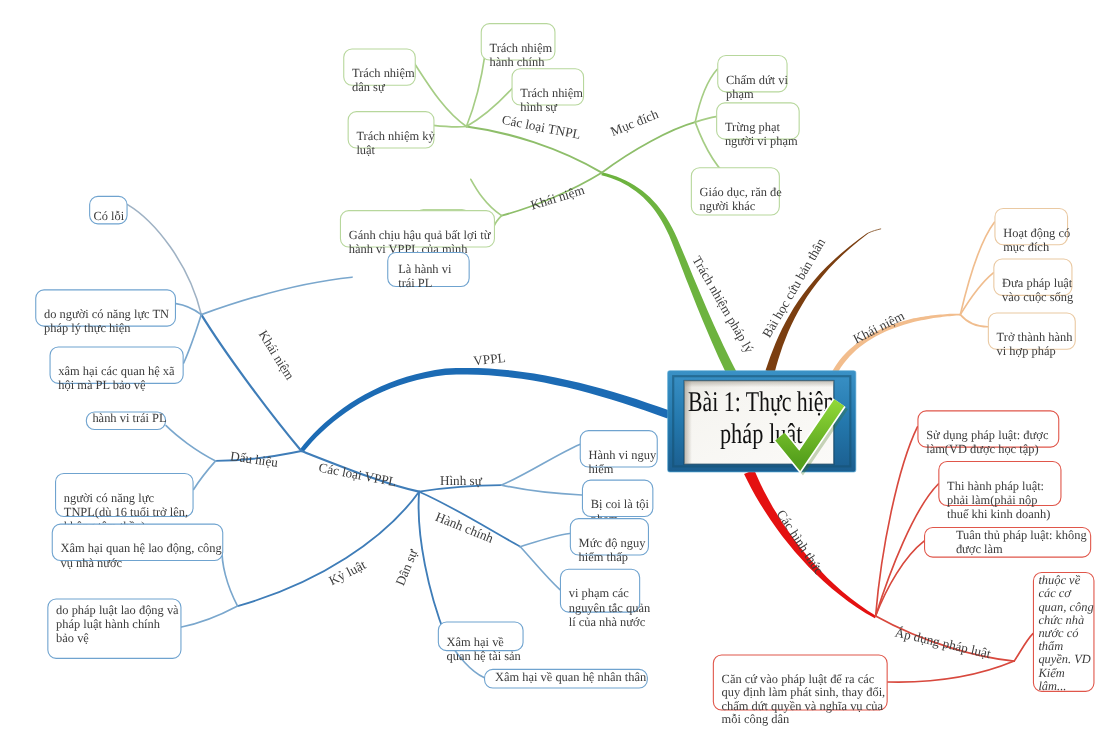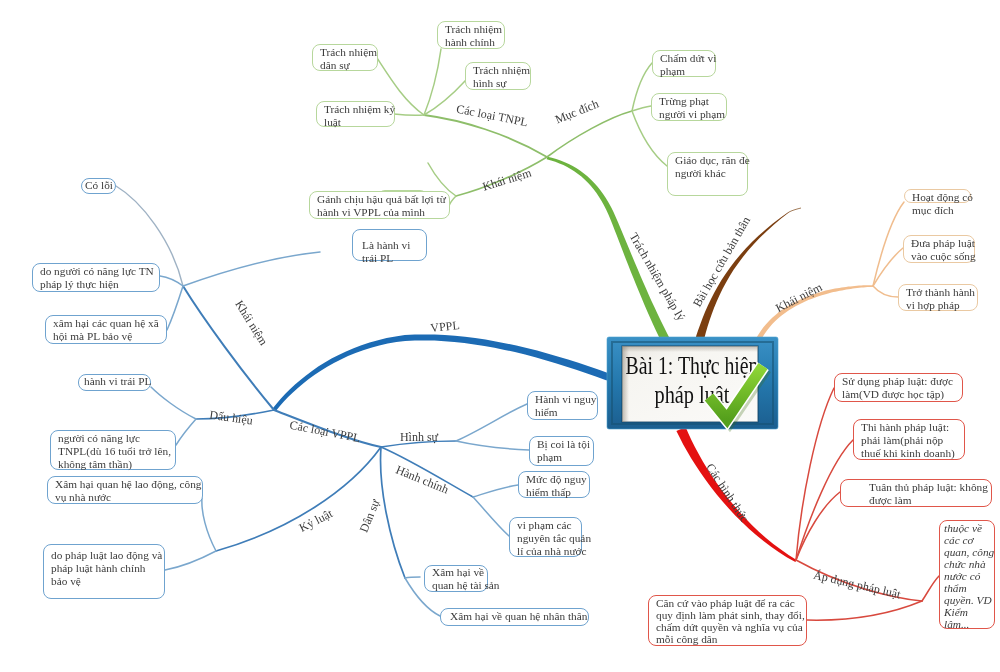"Trách nhiệm" .nb { padding: 1px 7px -> 16px 7px }
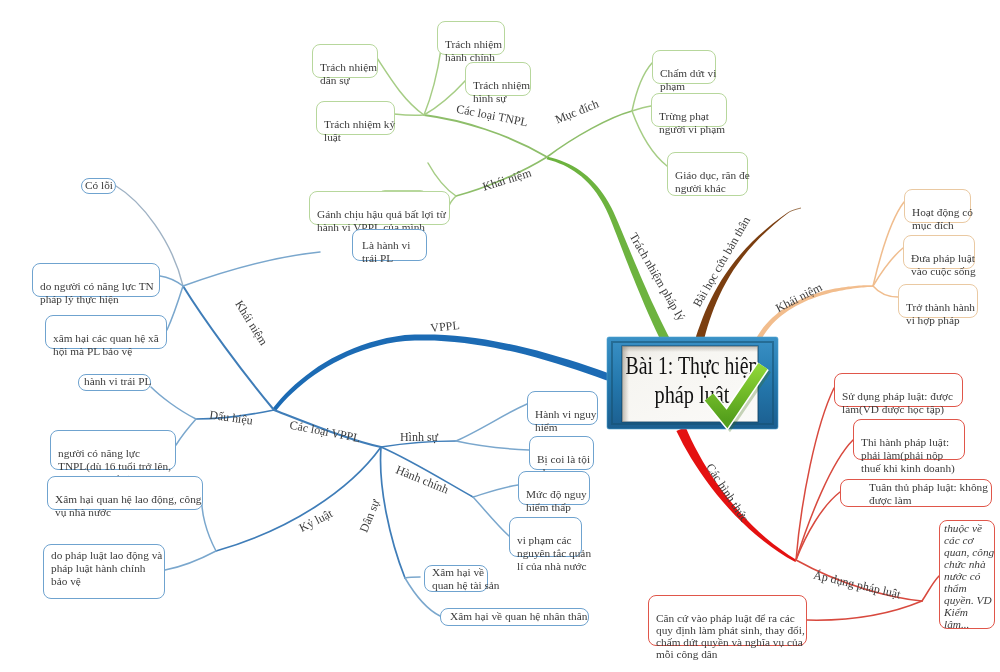"Giáo dục, răn đe" div.nb { left: 667px -> 628px }
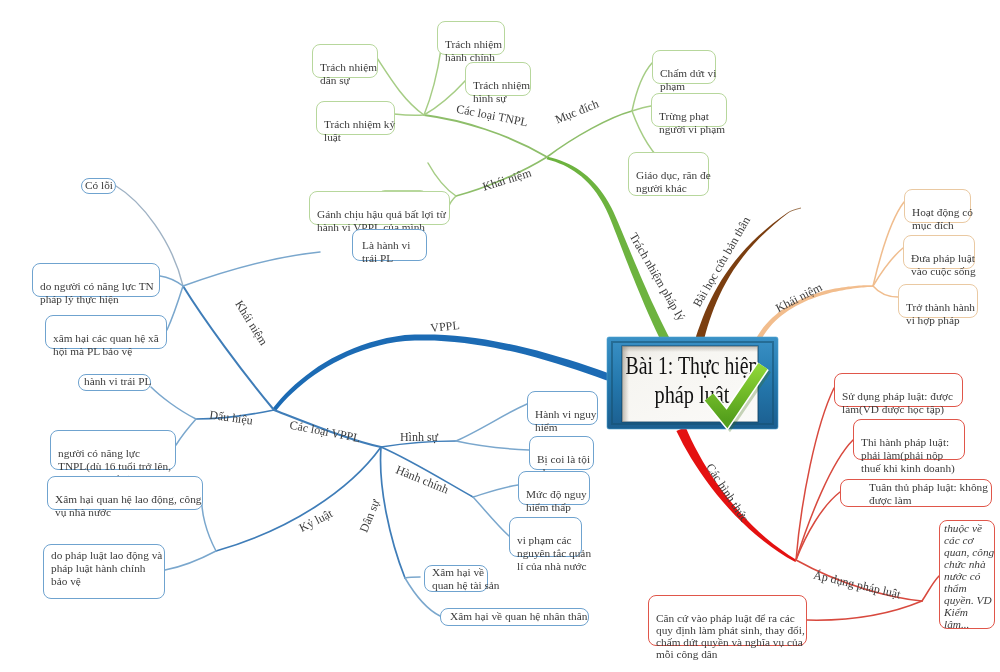"Có lỗi" div.nb { padding: 0px 3px -> 12px 3px }
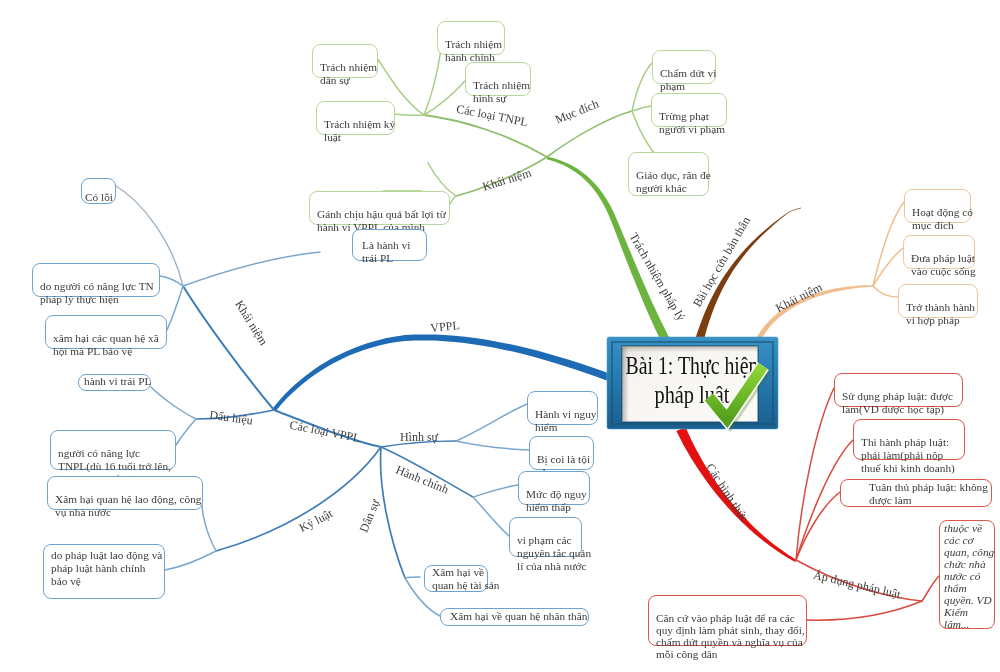"Xâm hại về" div.nb { left: 424px -> 398px; padding: 0px 7px -> 12px 7px; width: 64px -> 78px }
